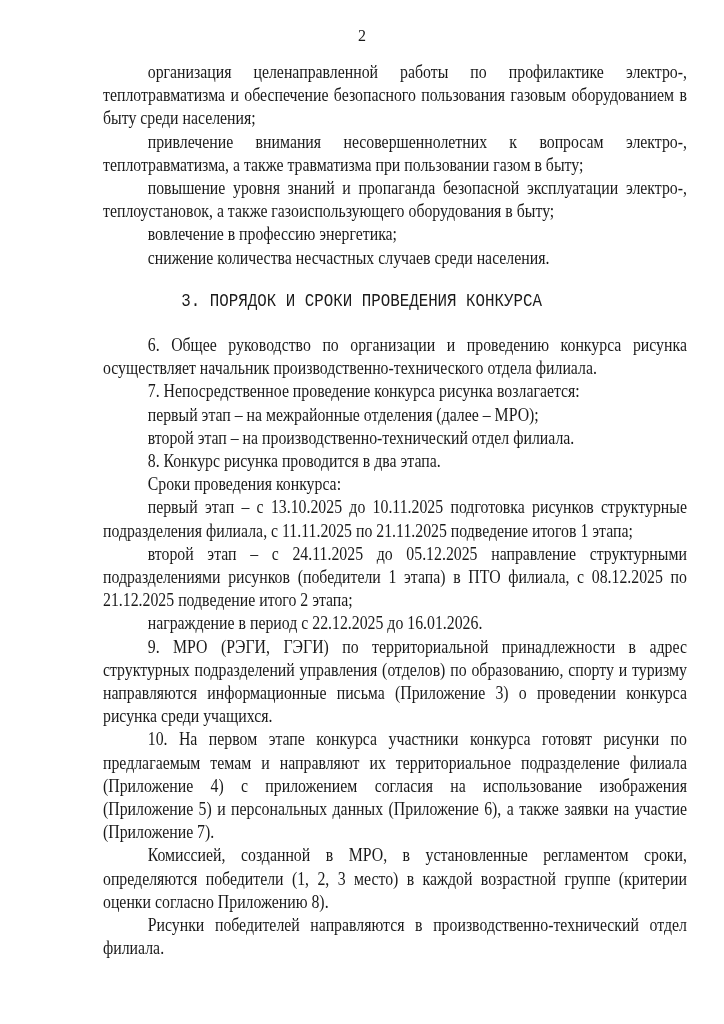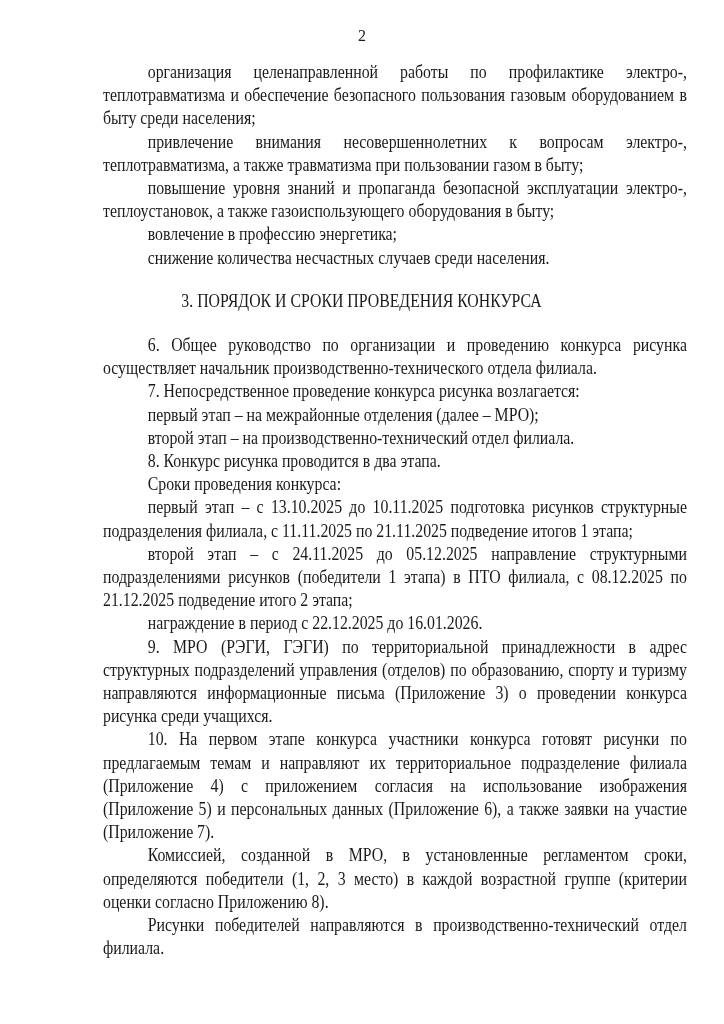"3. ПОРЯДОК И СРОКИ ПРОВЕДЕНИЯ" .heading { font-family: none -> Liberation Mono, monospace }
